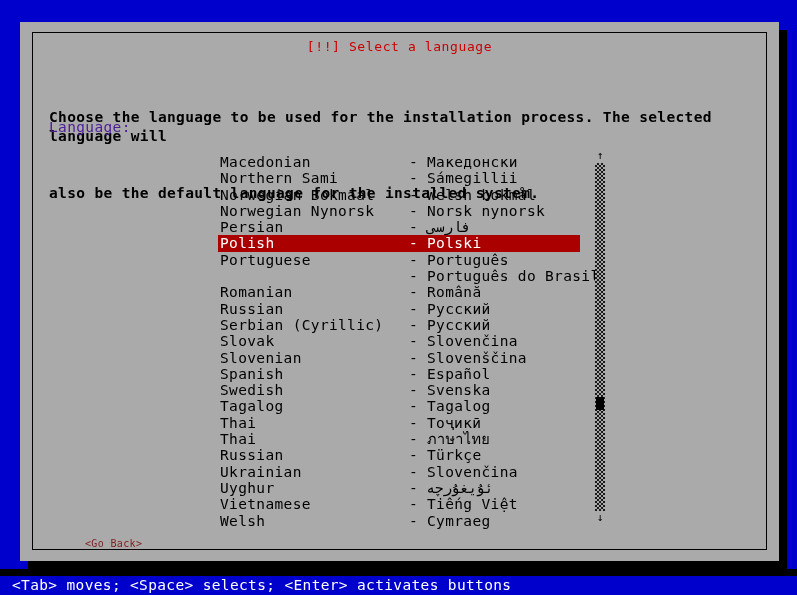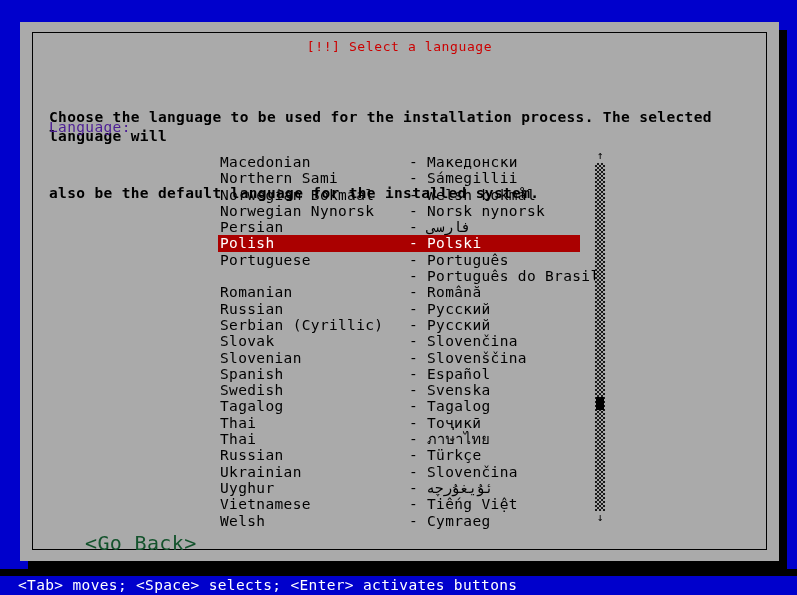"<Go Back>" .go-back { color: #14532d -> #7f1d1d; font-size: 20px -> 10px }
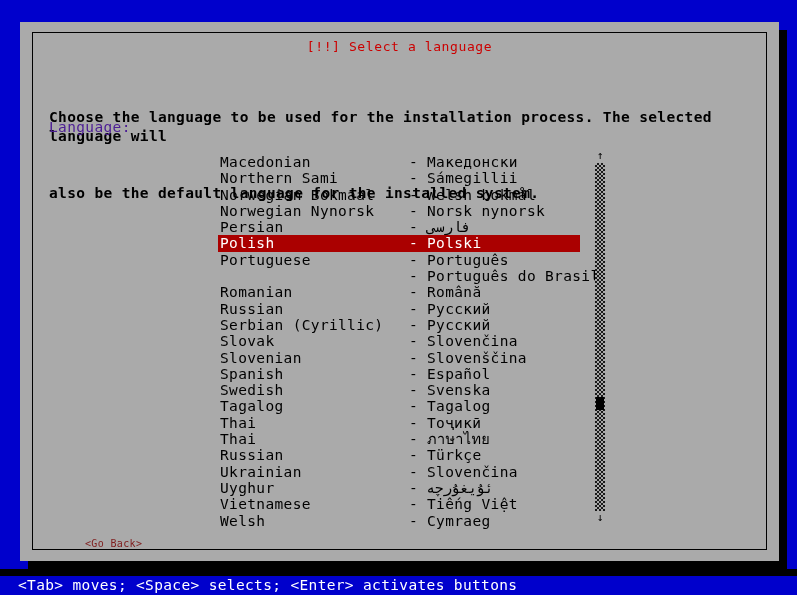"<Tab> moves; <Space> selects; <Enter>" .status-bar { padding-left: 18px -> 12px }
